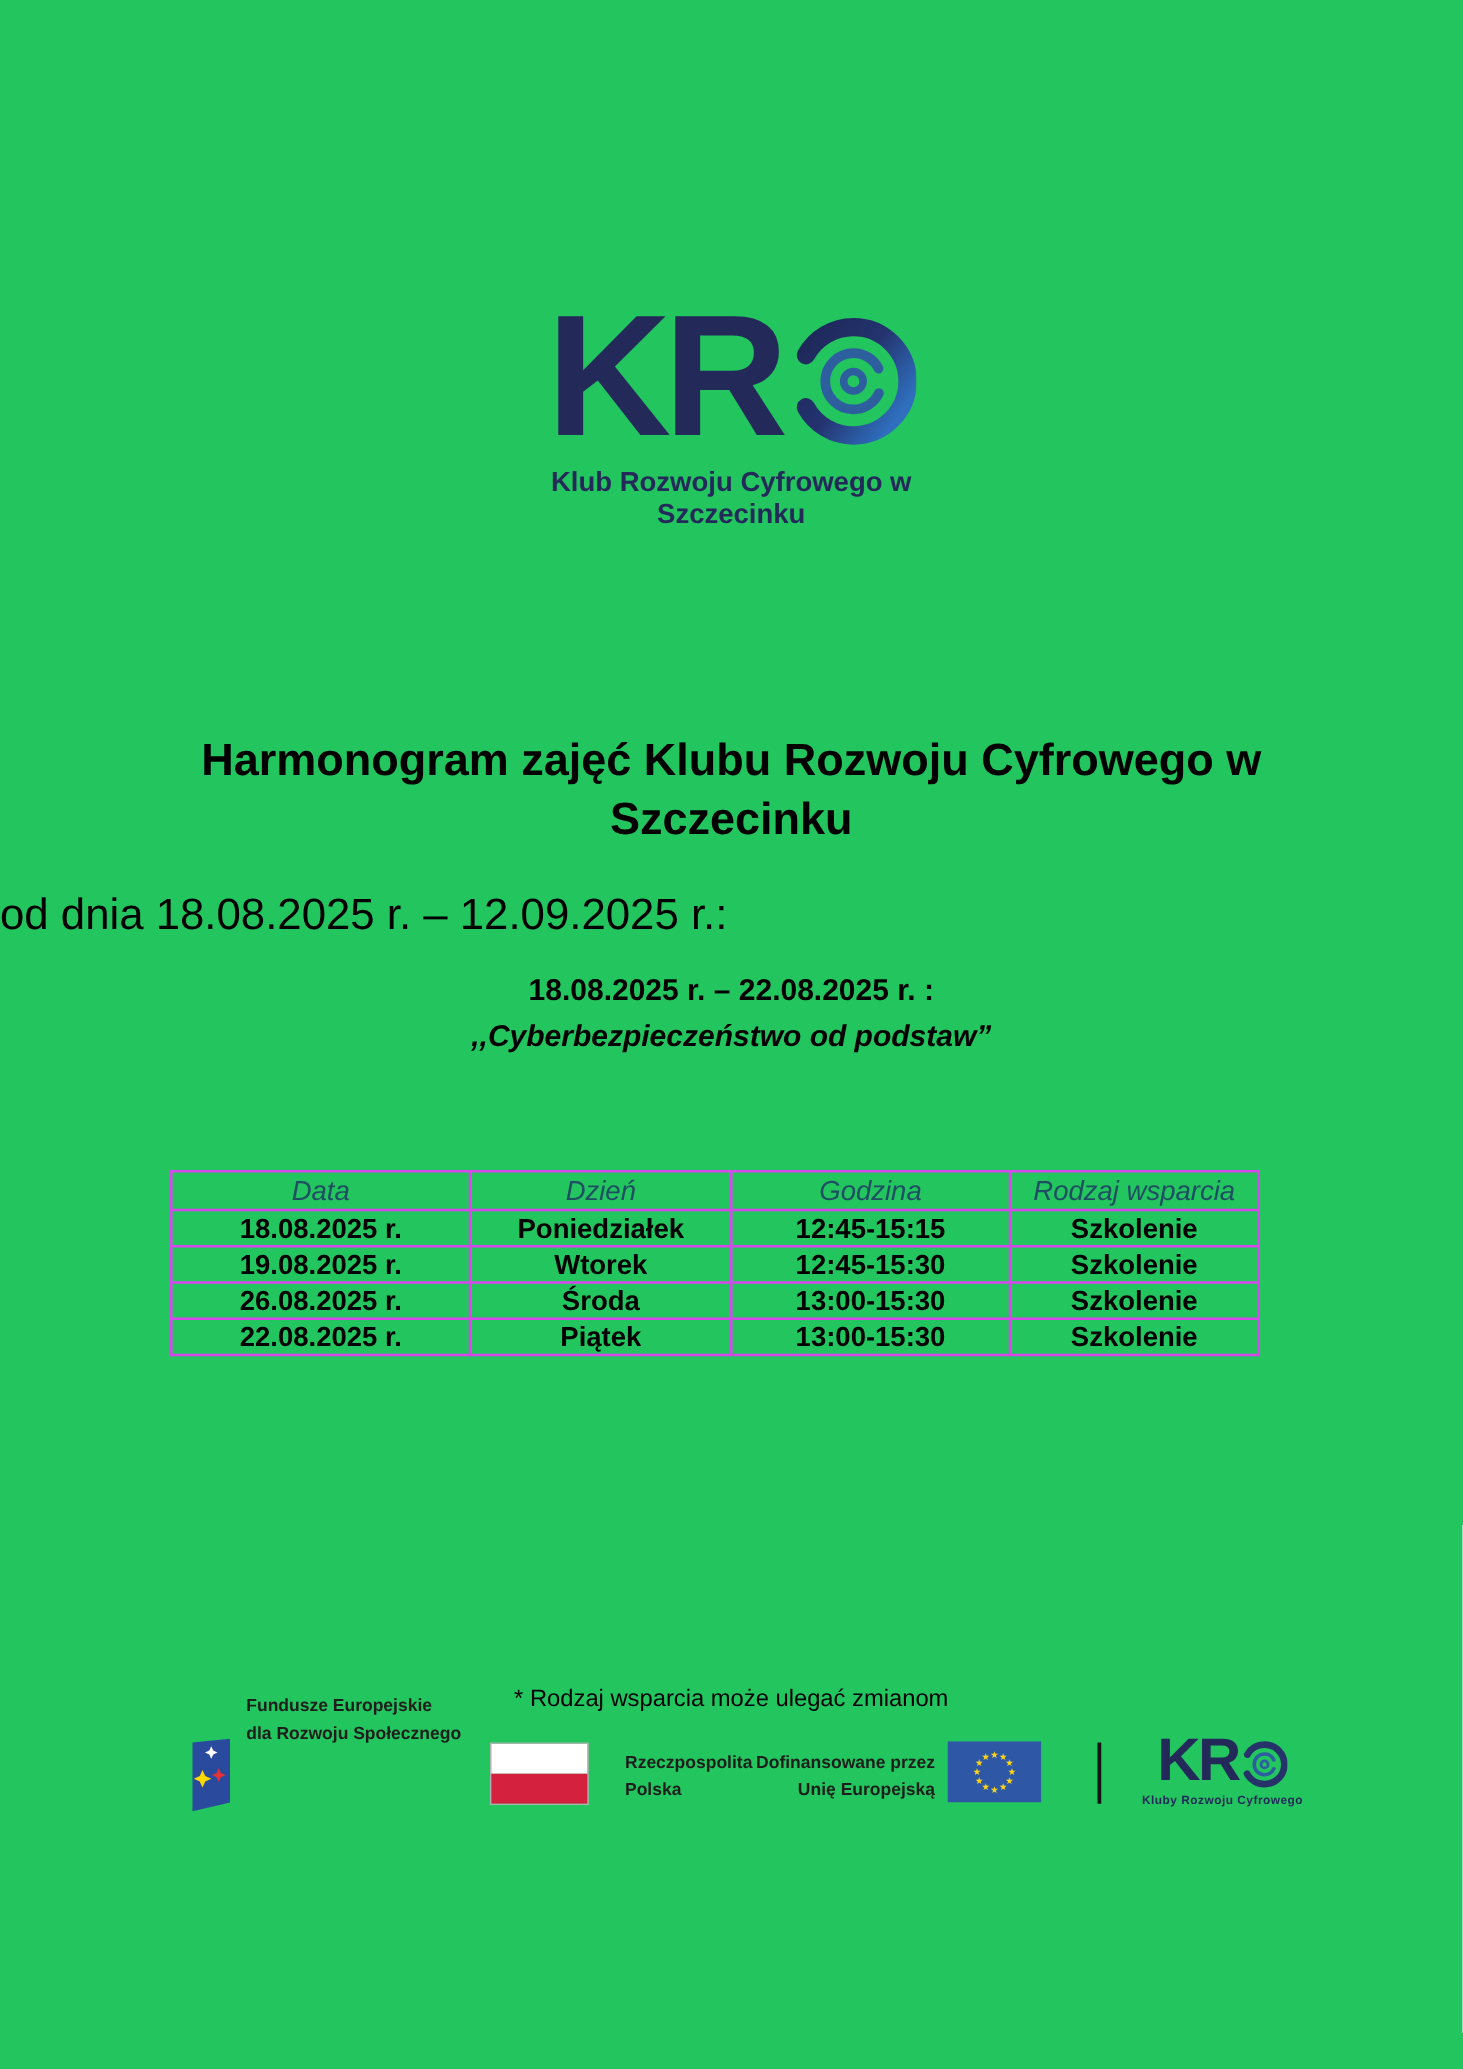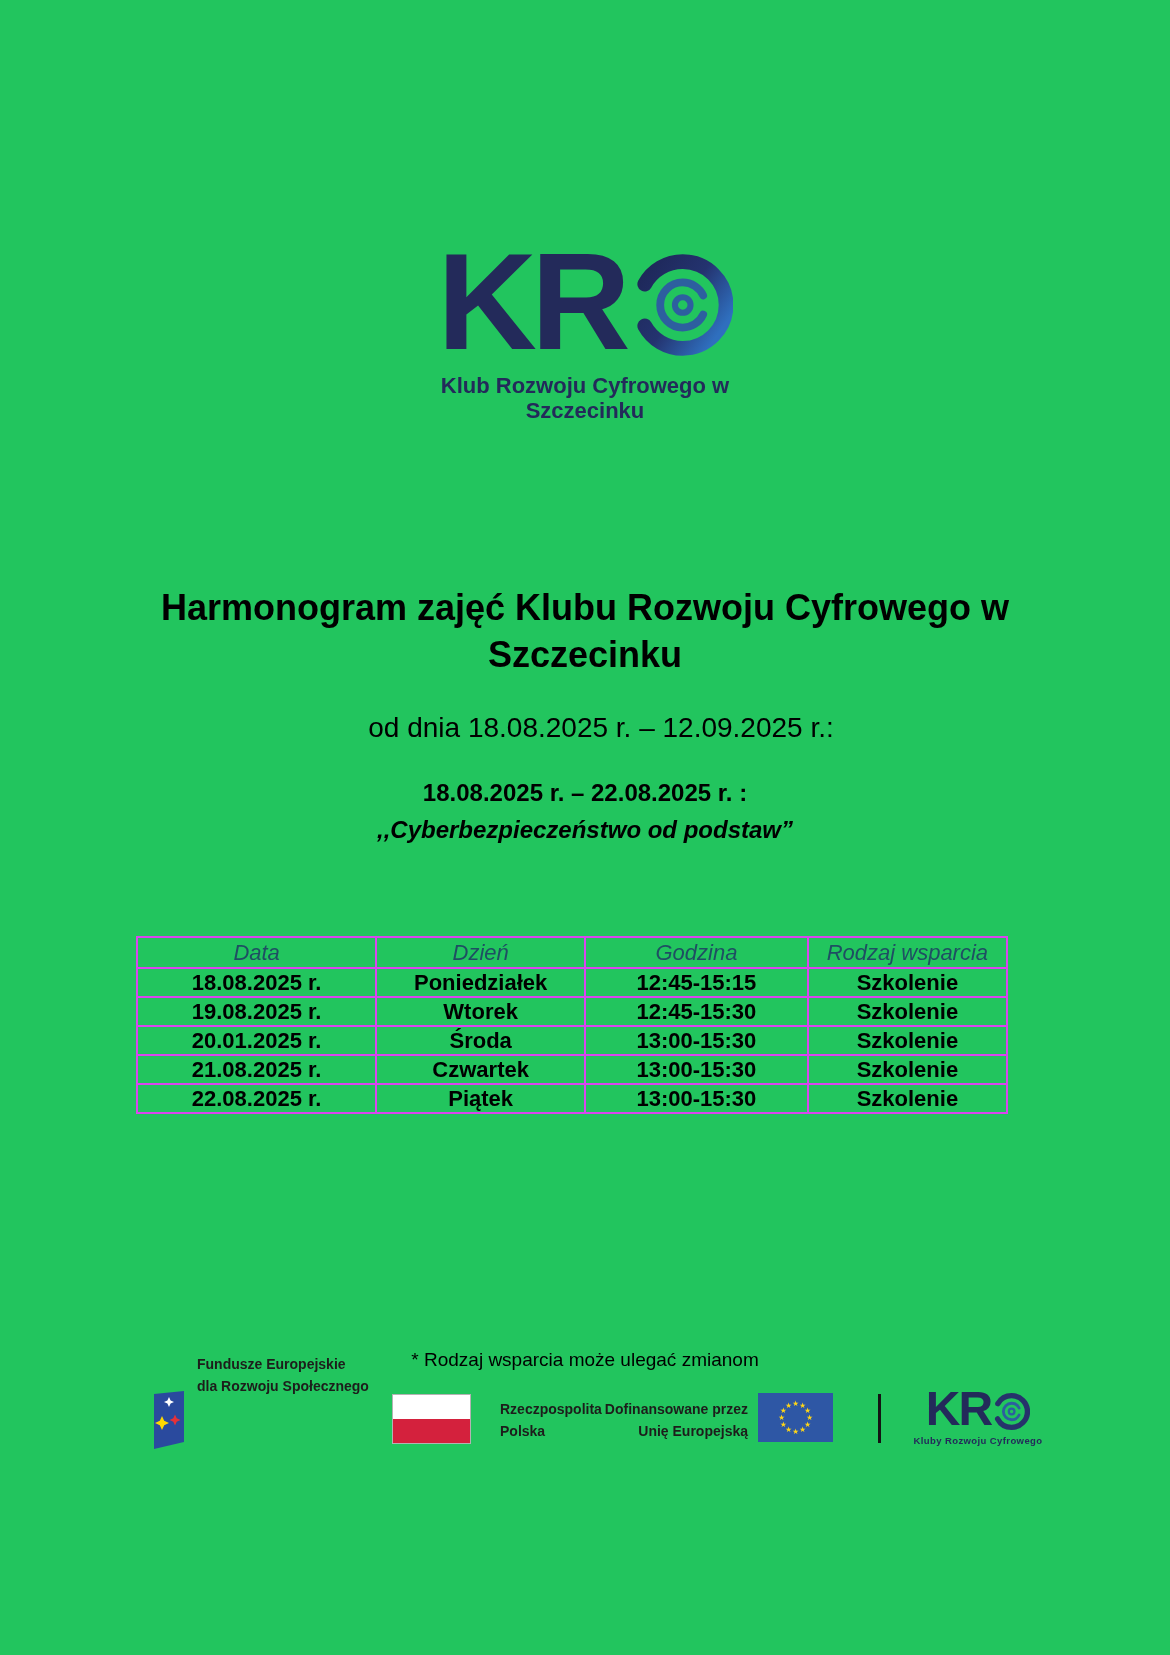"od dnia 18.08.2025 r. –" .date-range { font-size: 28px -> 35px; padding-left: 32px -> none; text-align: center -> left }
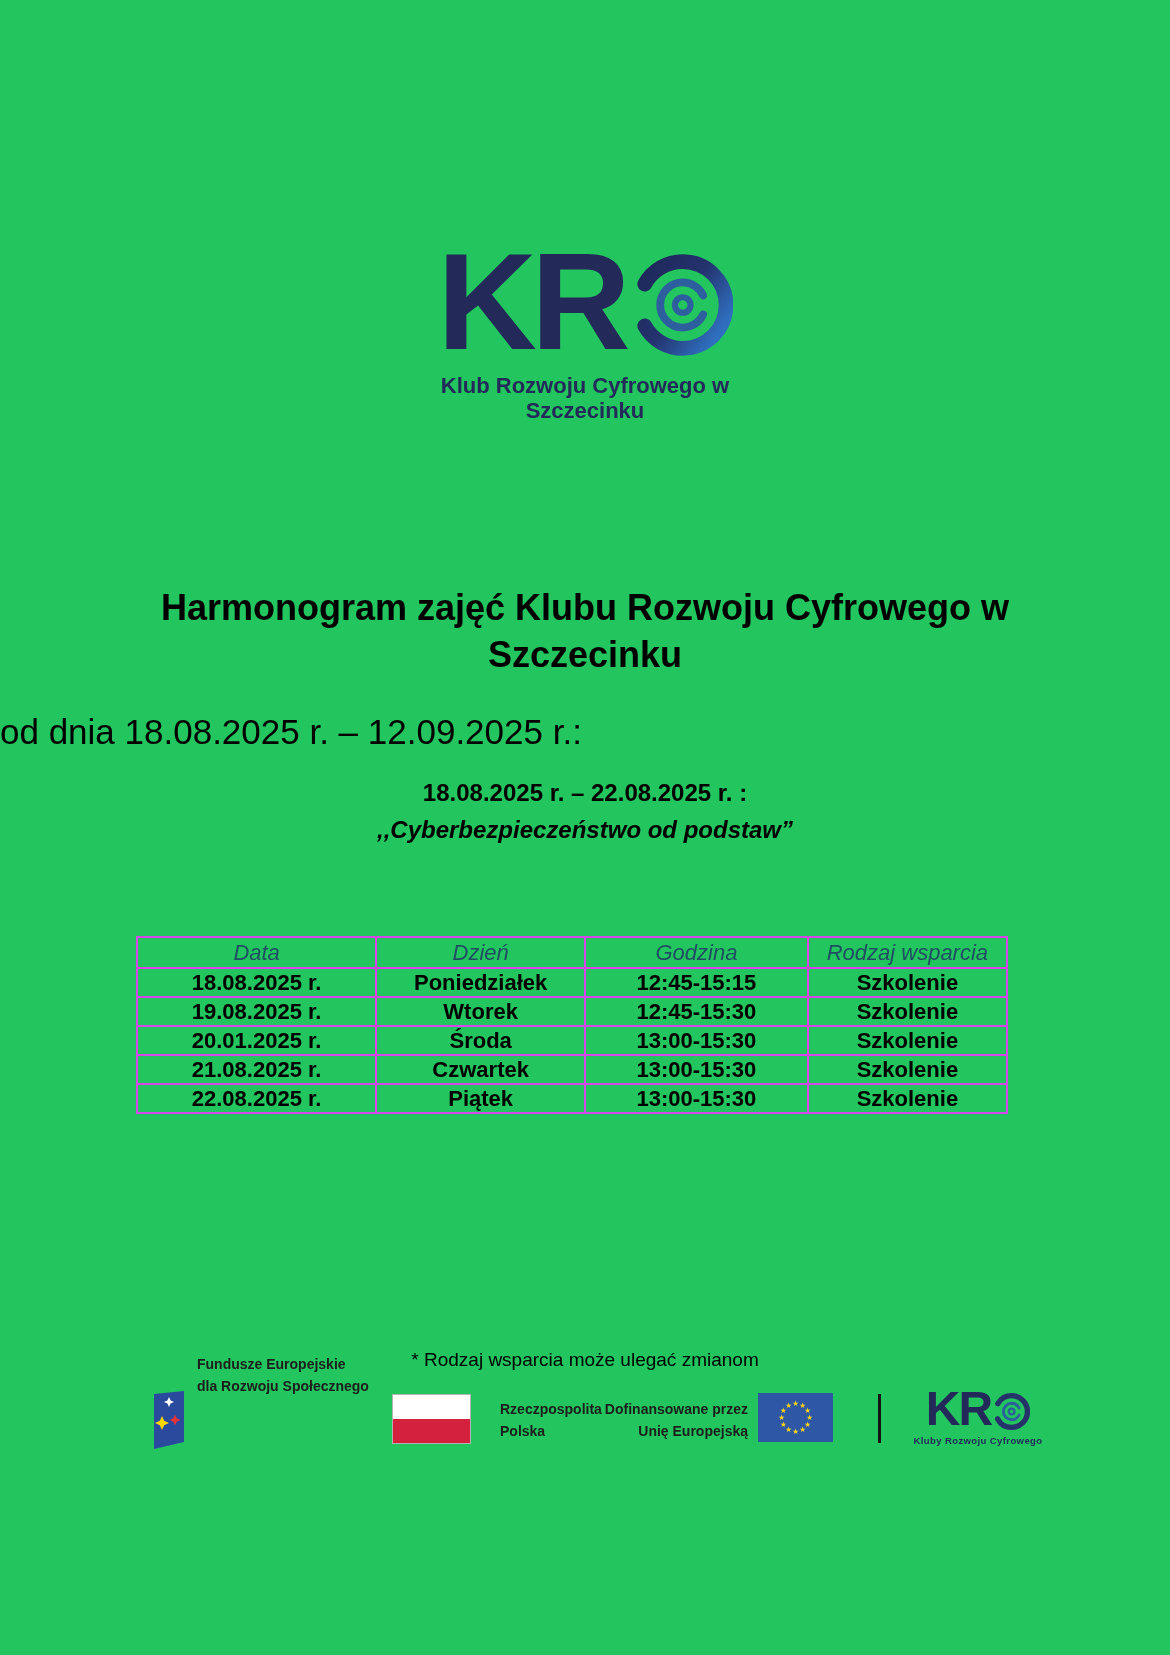"20.01.2025 r." td { text: 20.01.2025 -> 26.08.2025 }
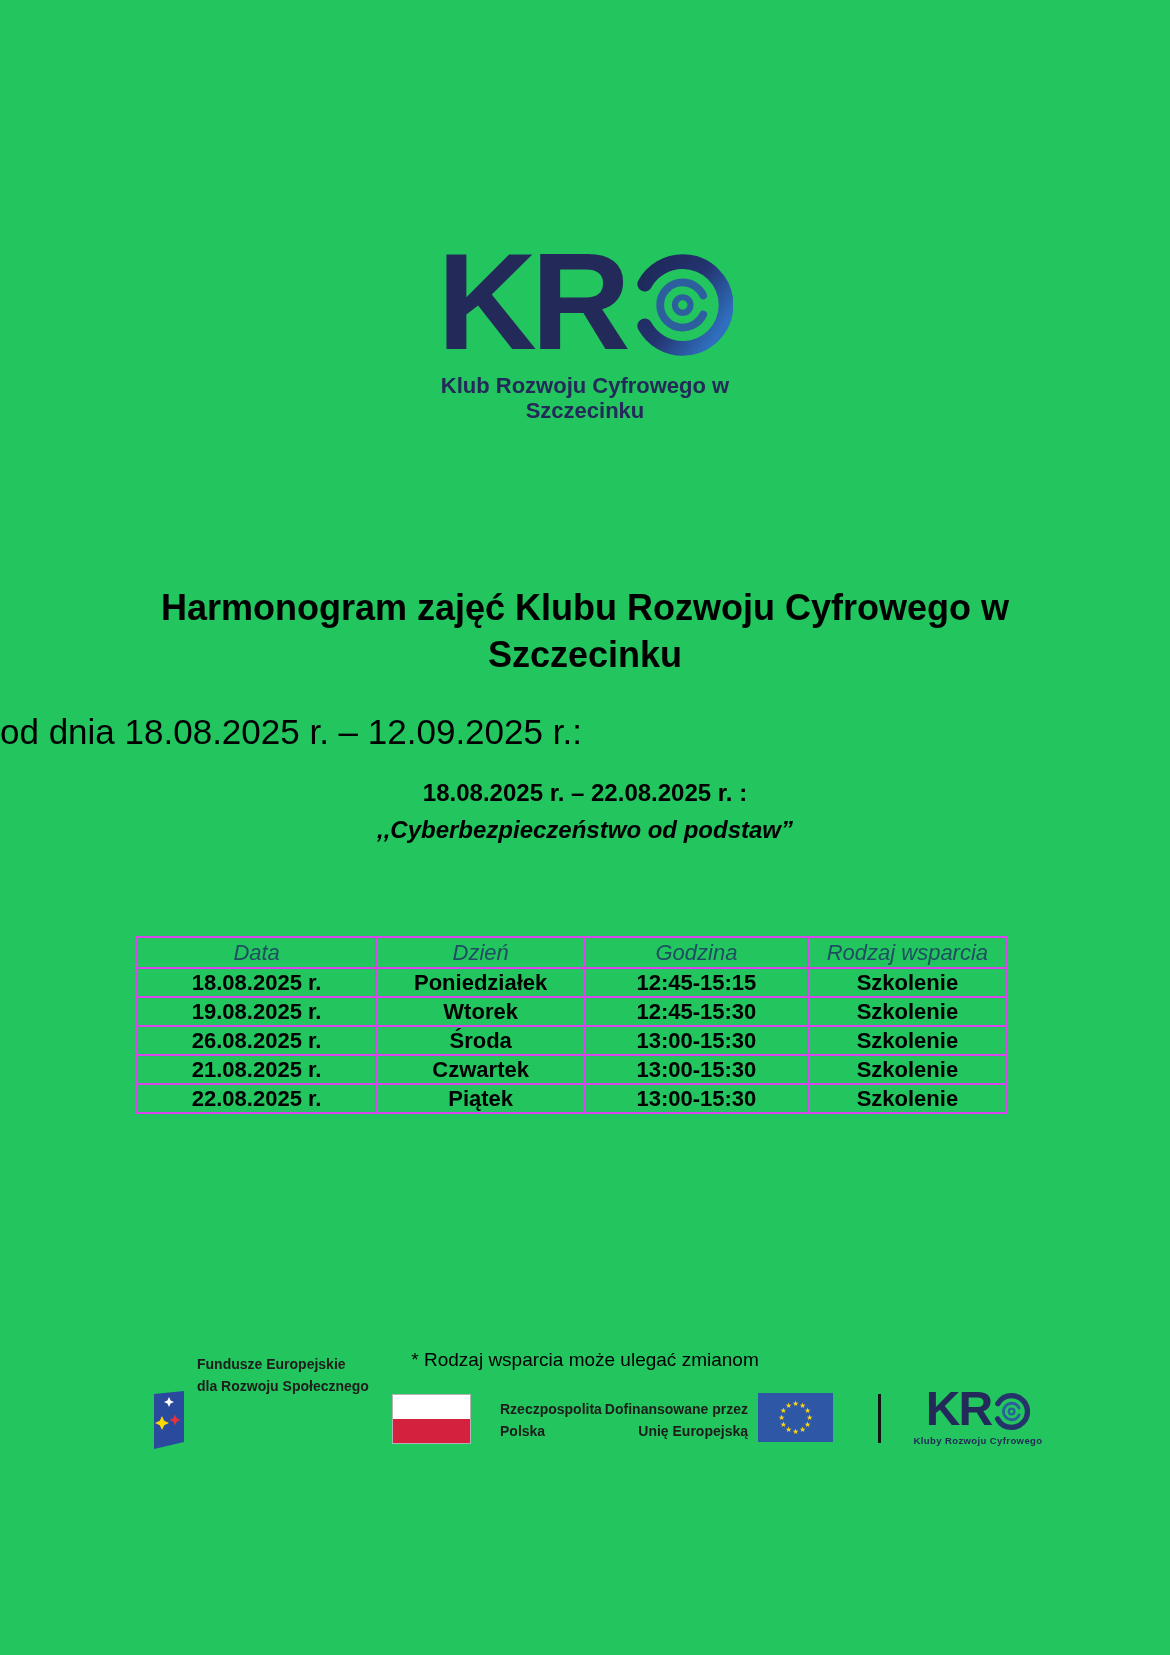"21.08.2025 r." tr { html: <tr> <td>21.08.2025 r.</td> <td>Czwartek</td> <td>13:00-15:30</td> <td>Szkolenie</td> </tr> -> none }
